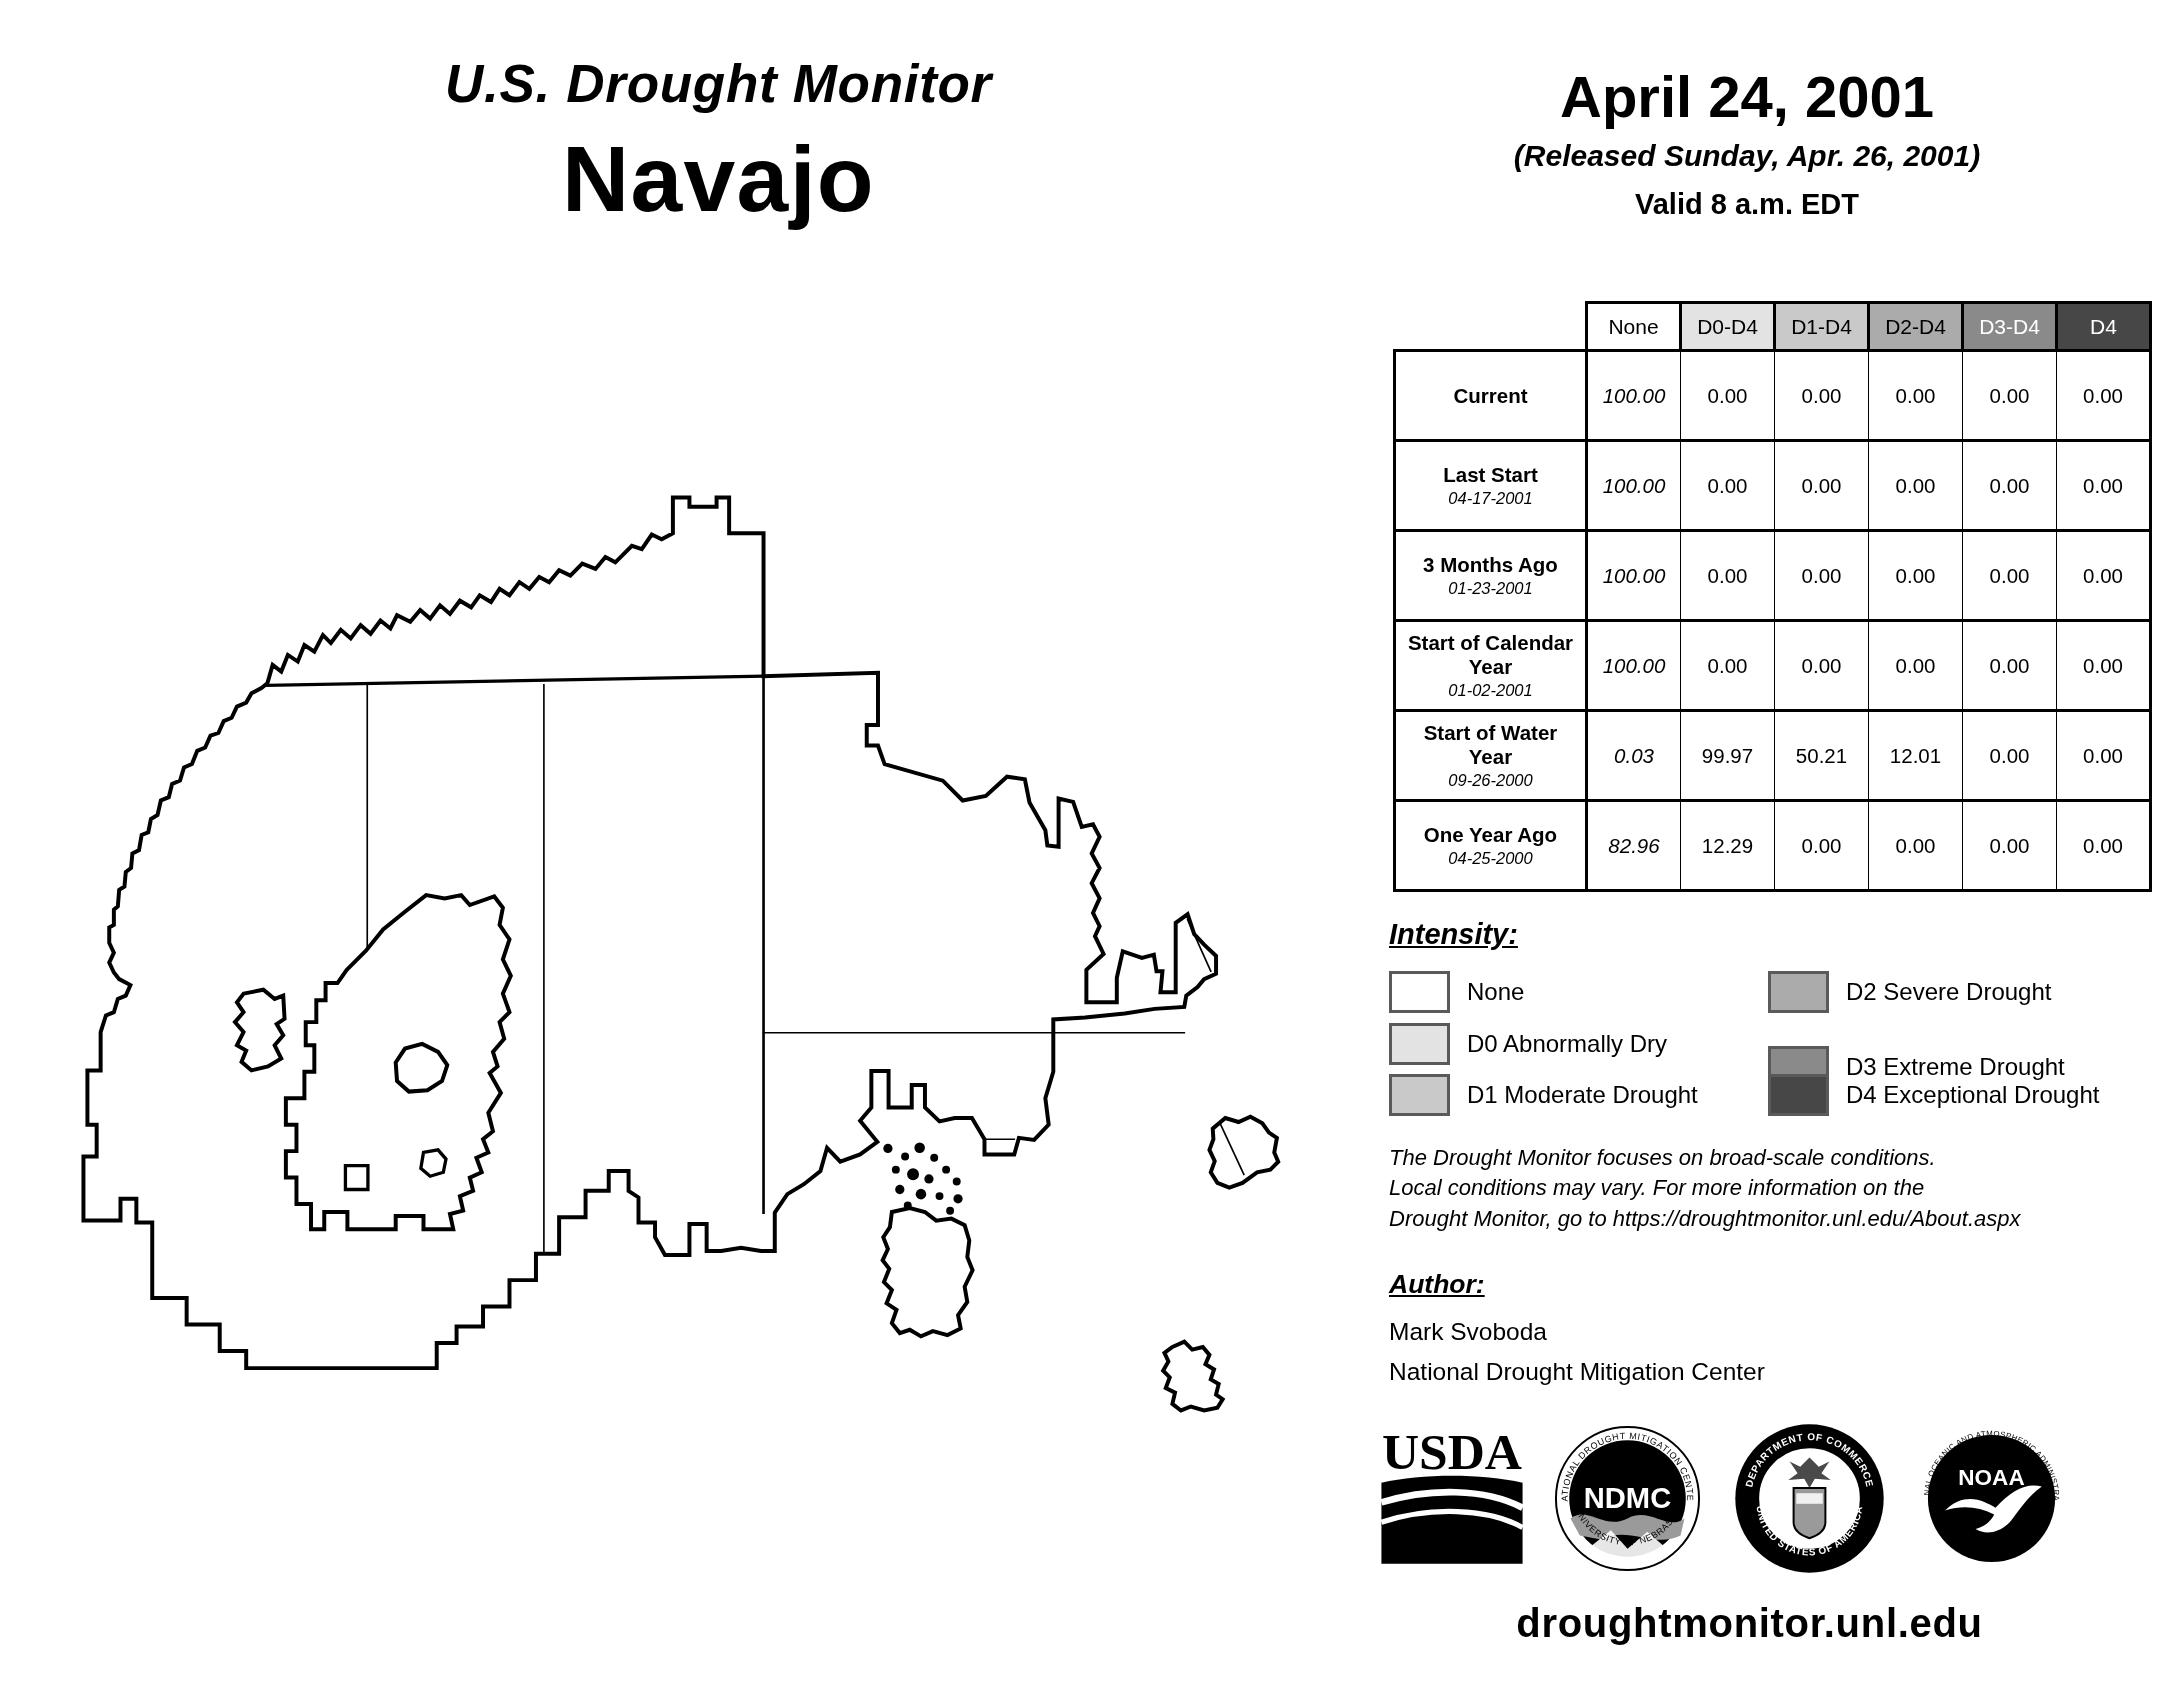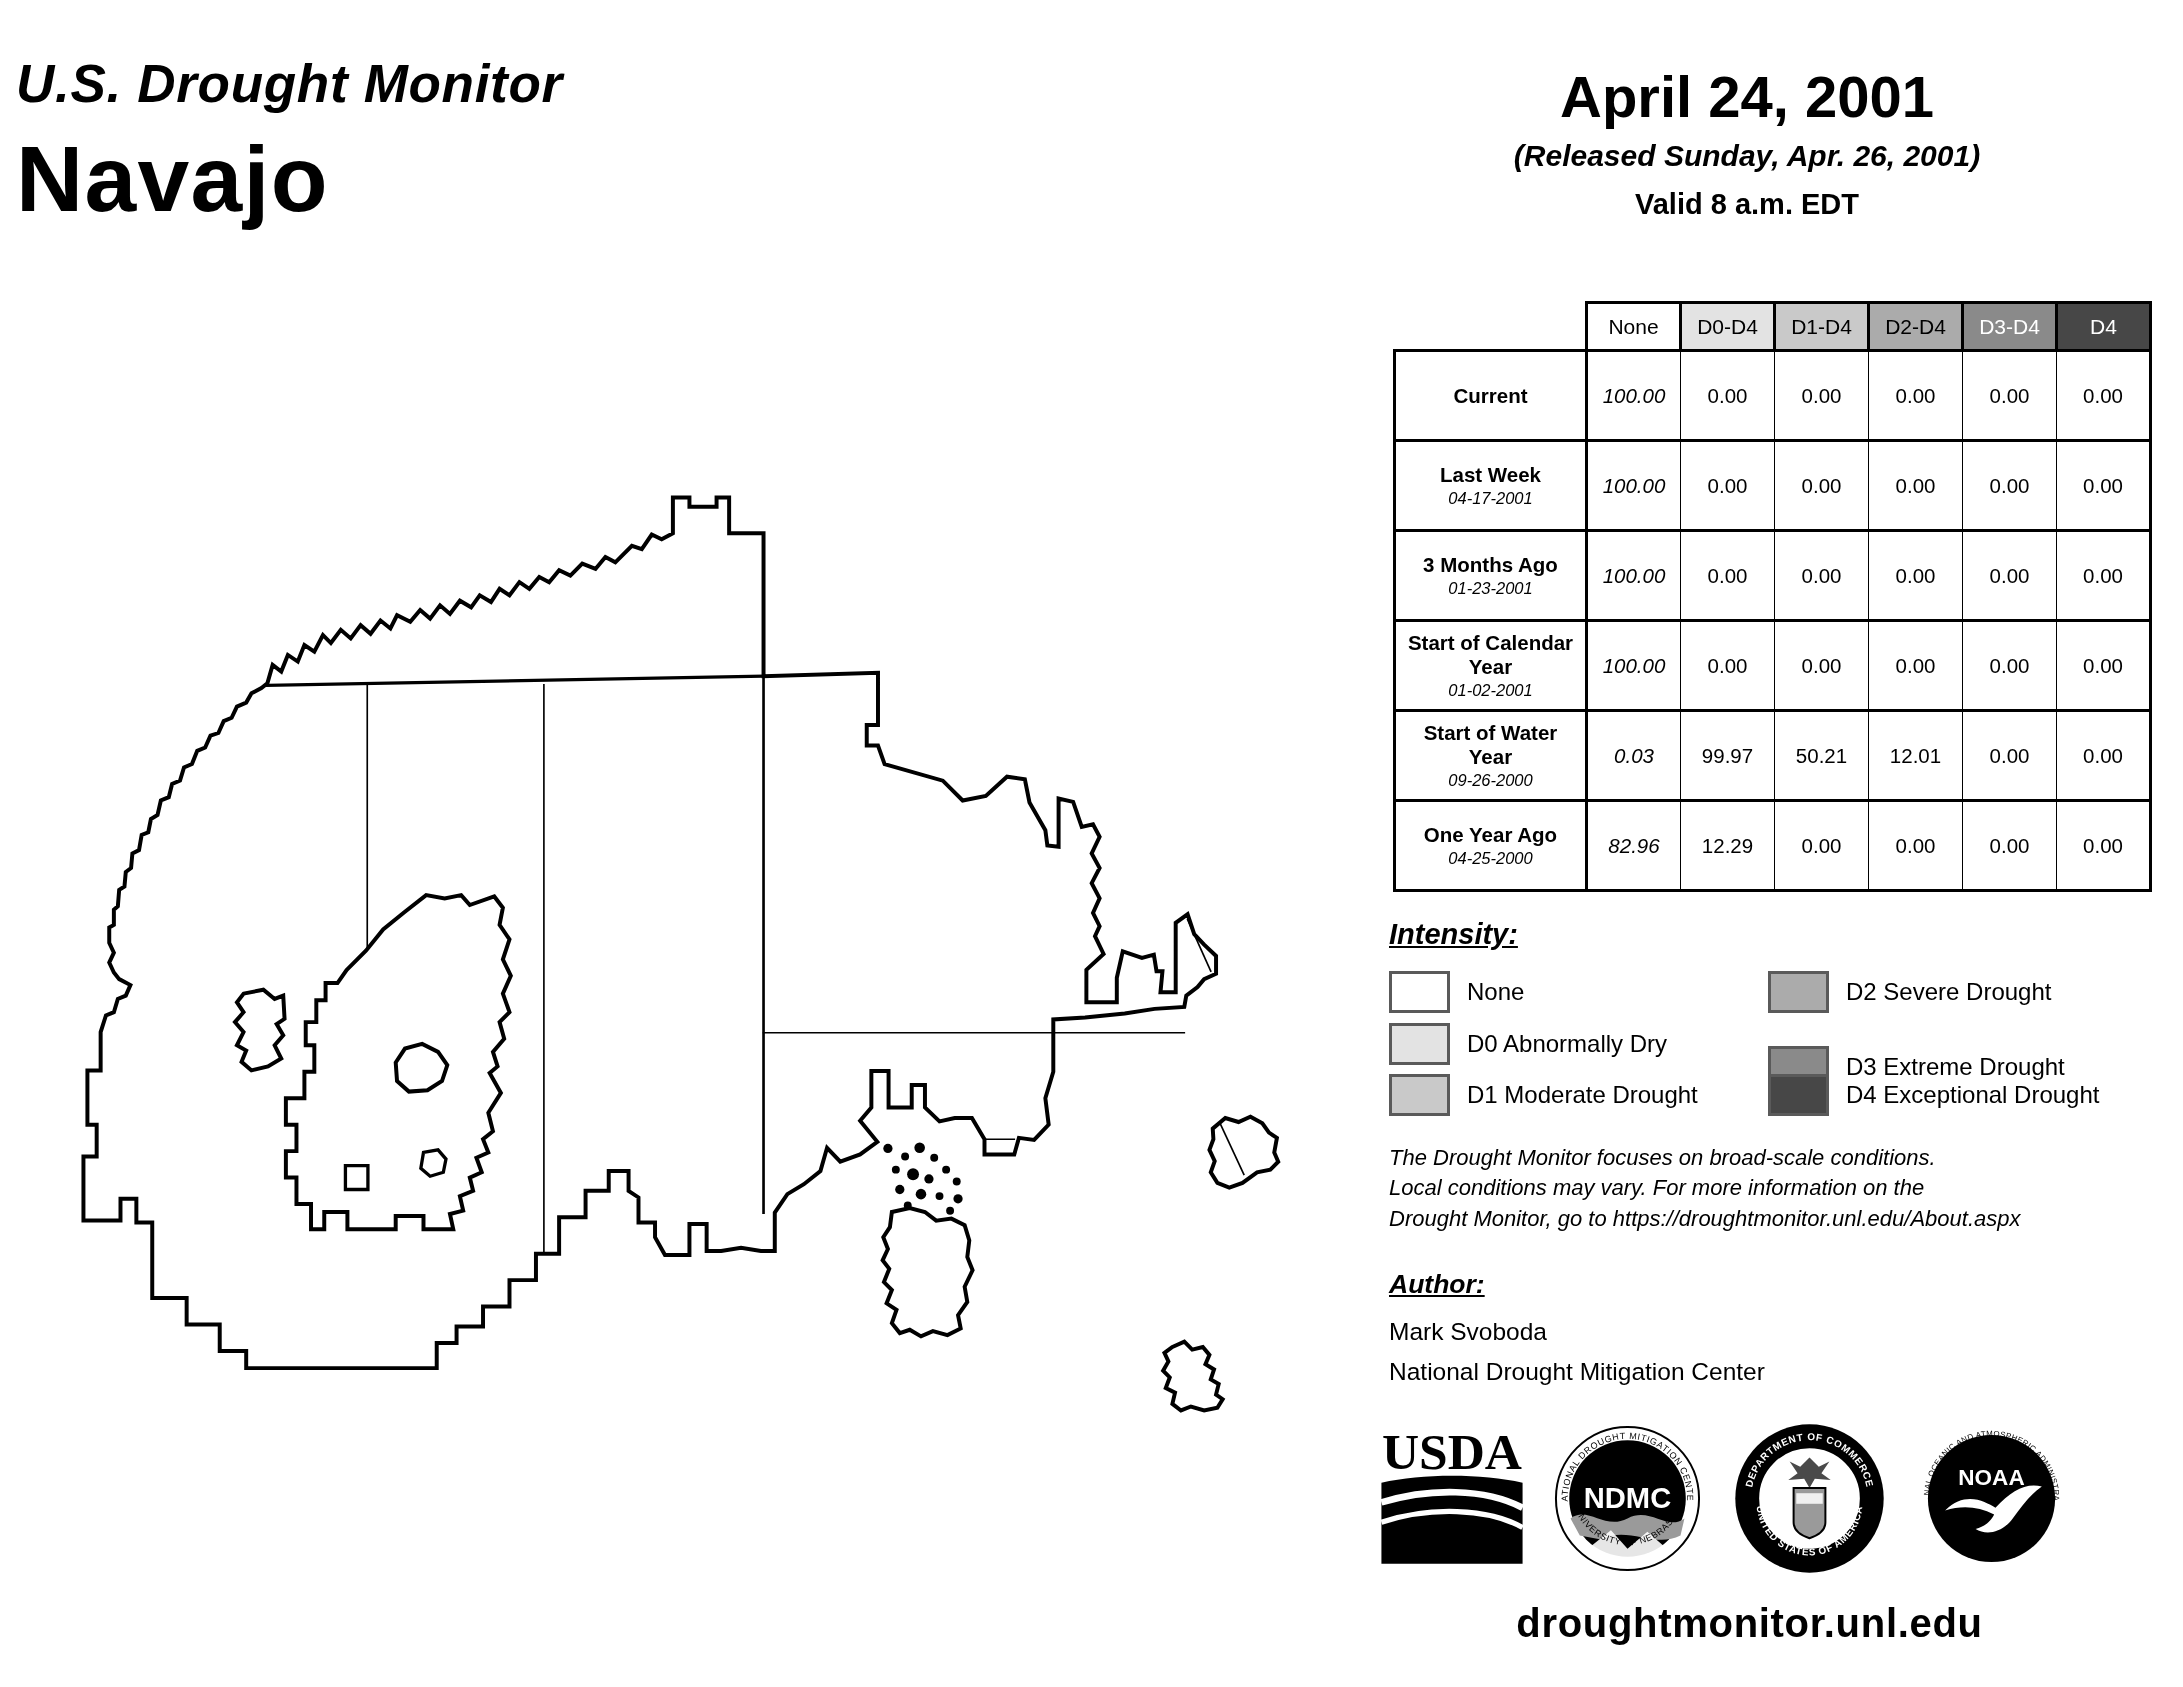"U.S. Drought Monitor" #title-block { left: 16px -> 0; padding-left: none -> 24px; text-align: none -> center }
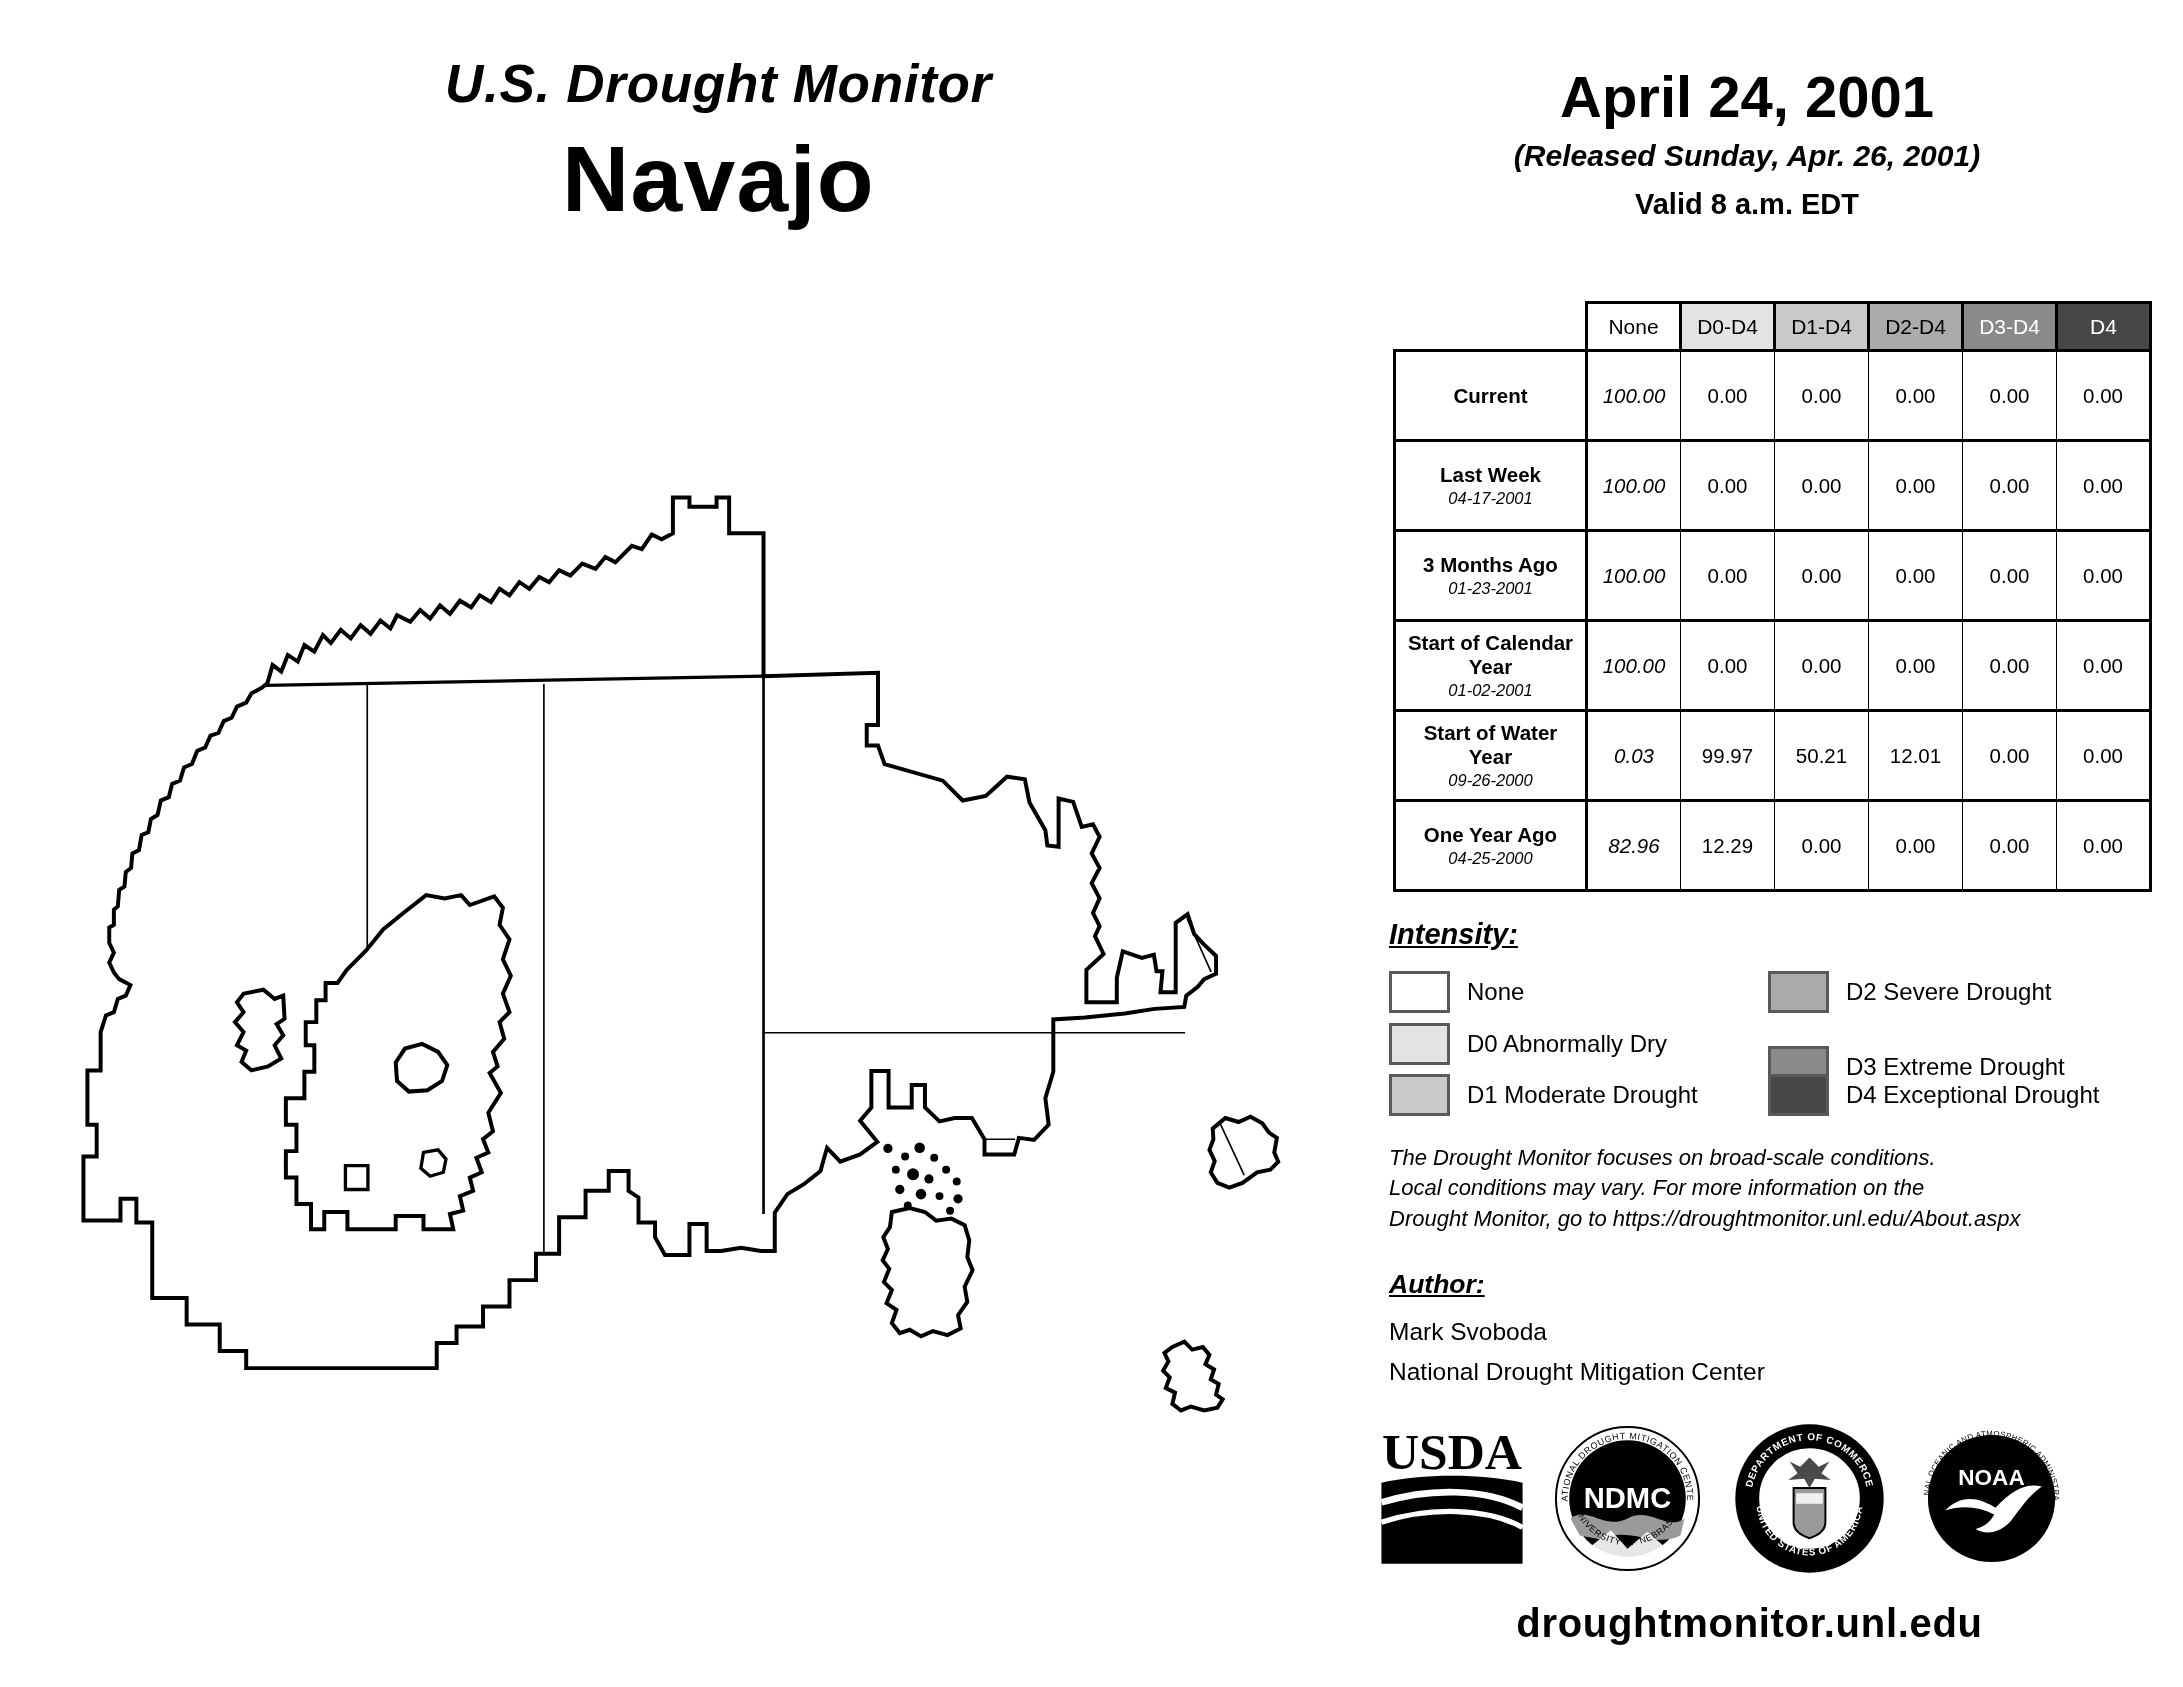"Last Week" div.rl-main { text: Week -> Start }
